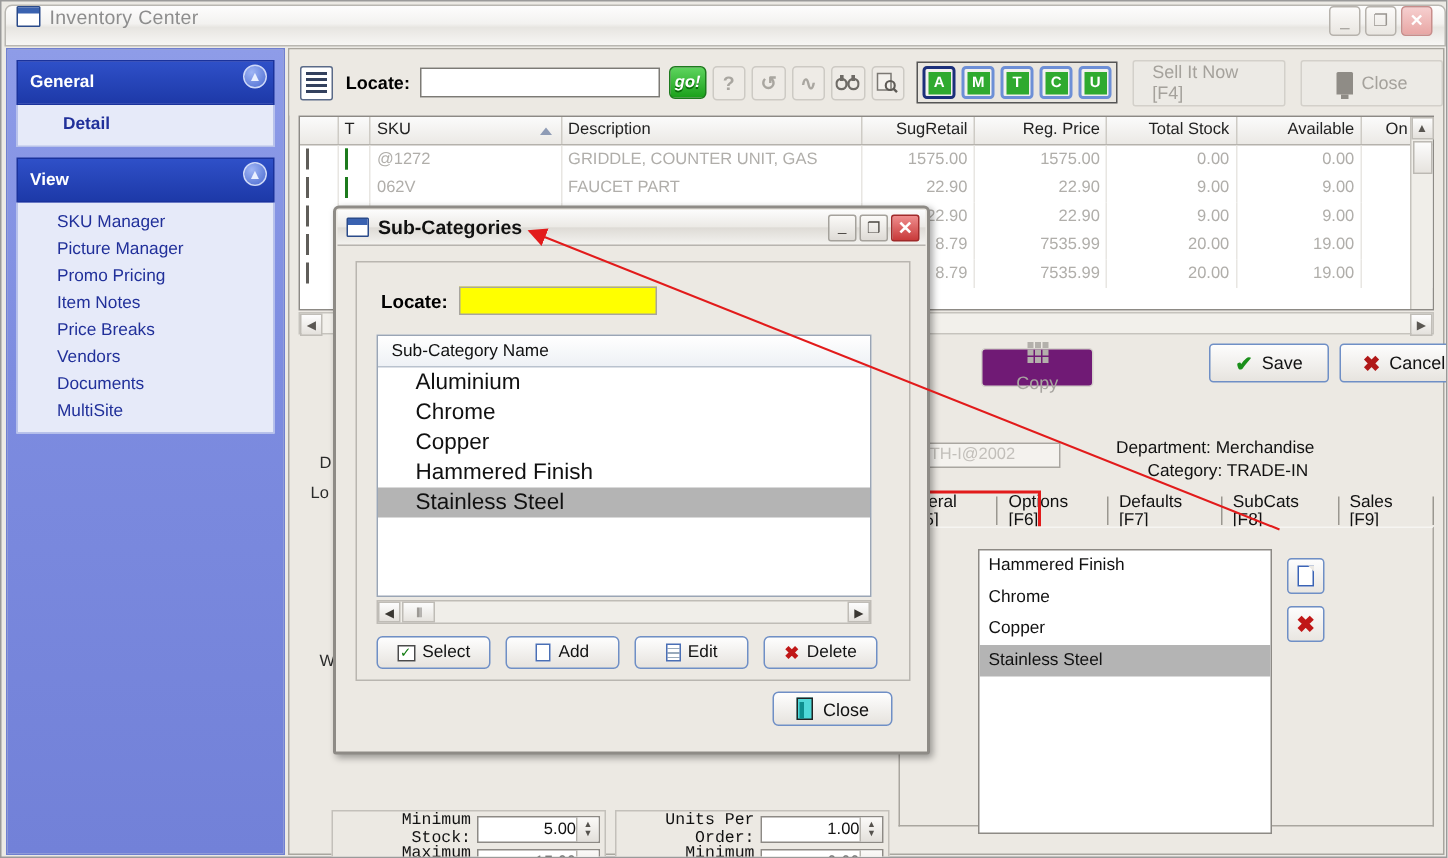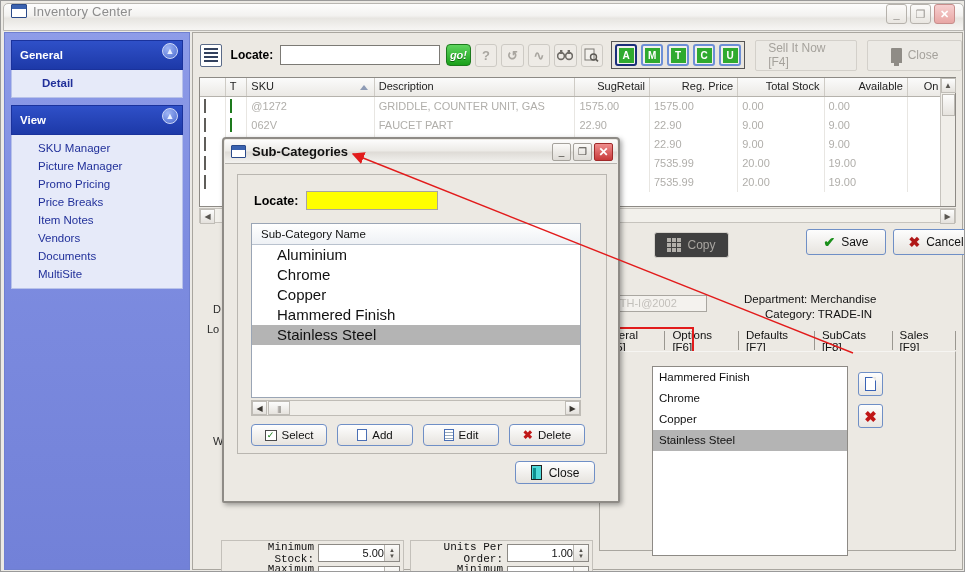"1575.00" .gc.r { text-align: none -> right }
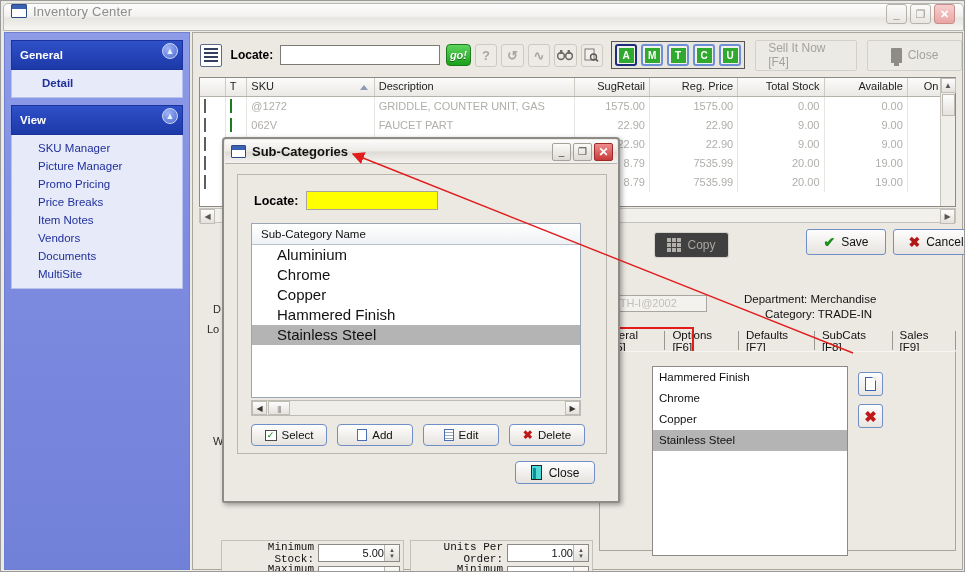"Price Breaks" div.sb-item { order: before "Item Notes" -> after "Item Notes" }
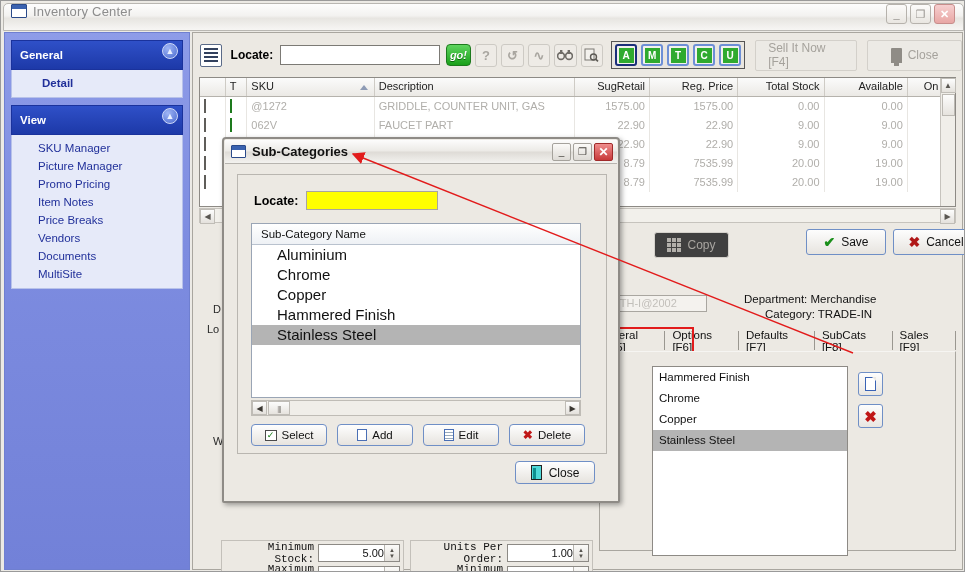"Copy" .btn.dis { background: #404040 -> #701a75; flex-direction: none -> column }
